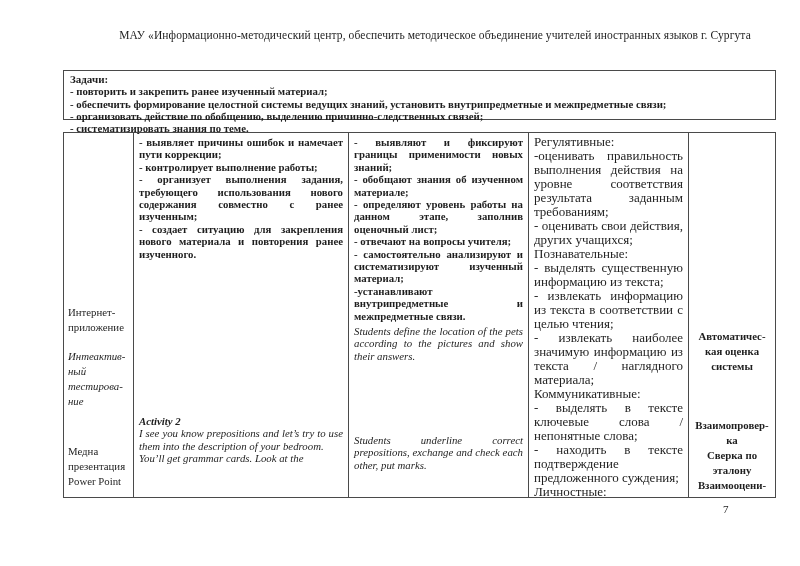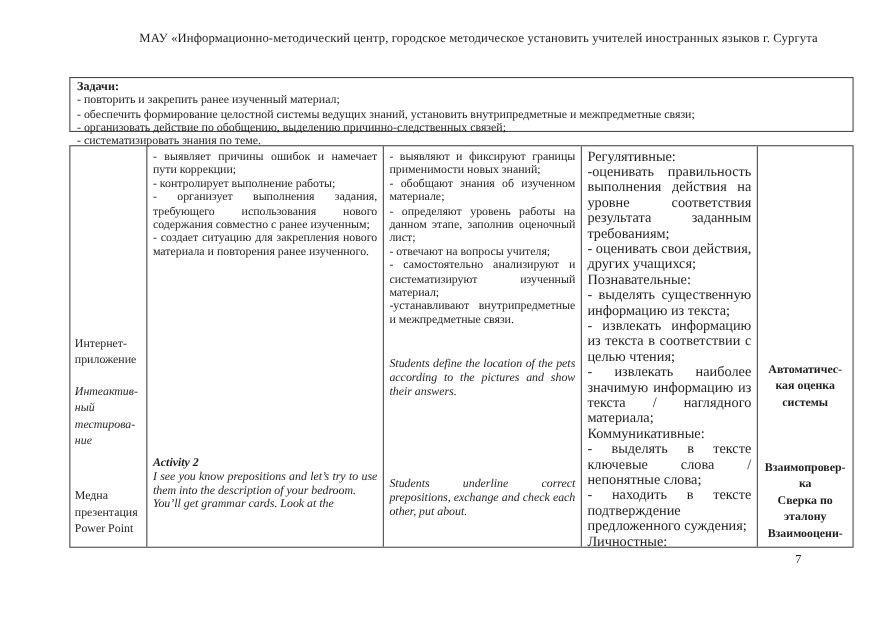"МАУ «Информационно-методический центр," div.hdr { text: городское методическое установить -> обеспечить методическое объединение }
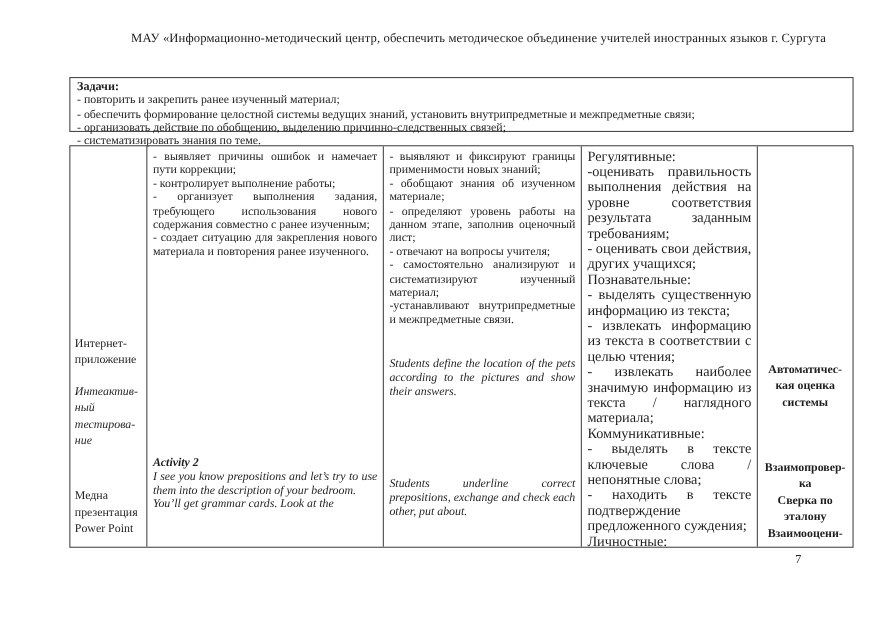"- повторить и закрепить ранее" .rulist p, .paras p { font-weight: none -> bold }
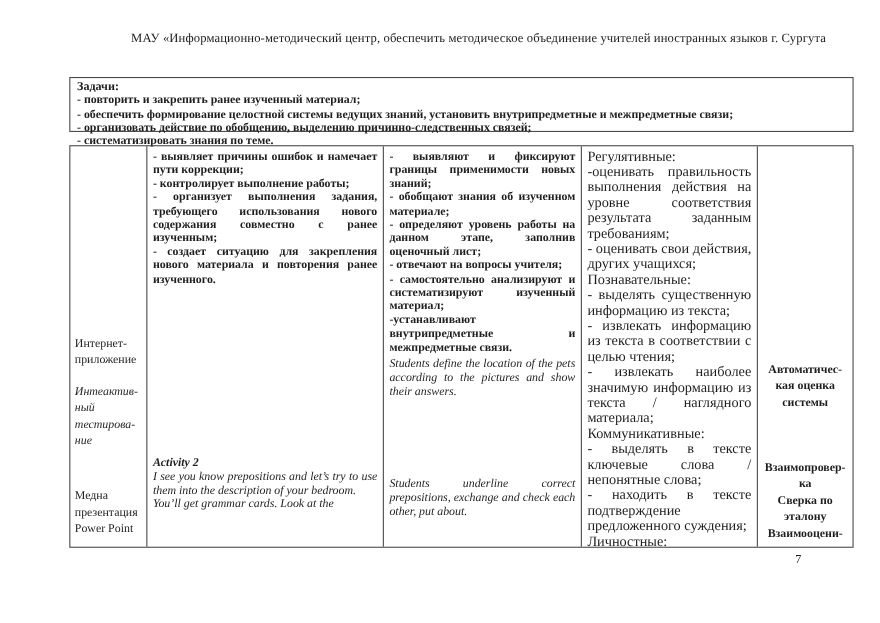"Students underline correct prepositions," p { text: about -> marks }
